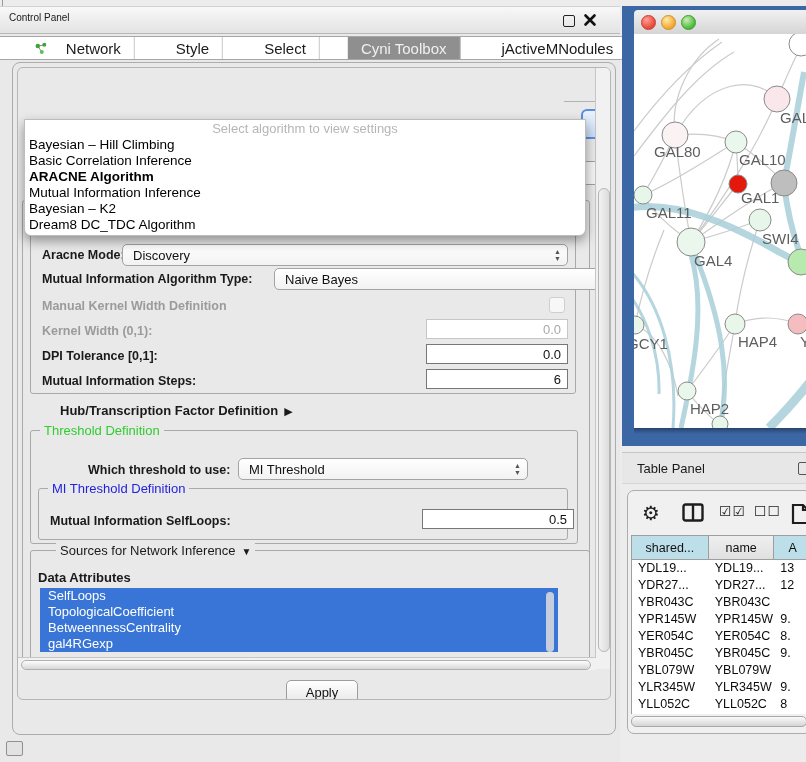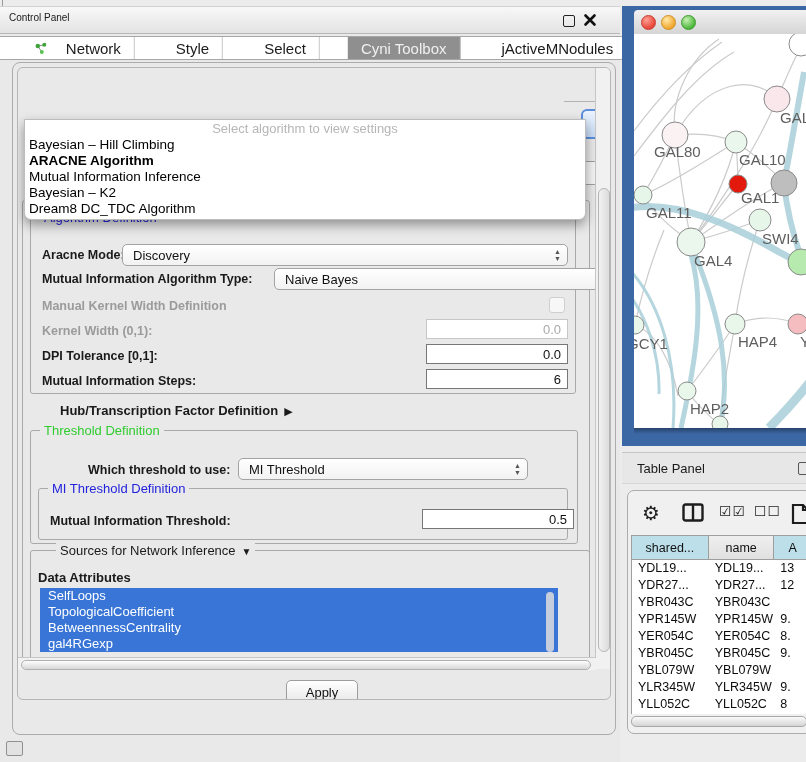"Basic Correlation Inference" div.pitem { html: none -> <div>Basic Correlation Inference</div> }
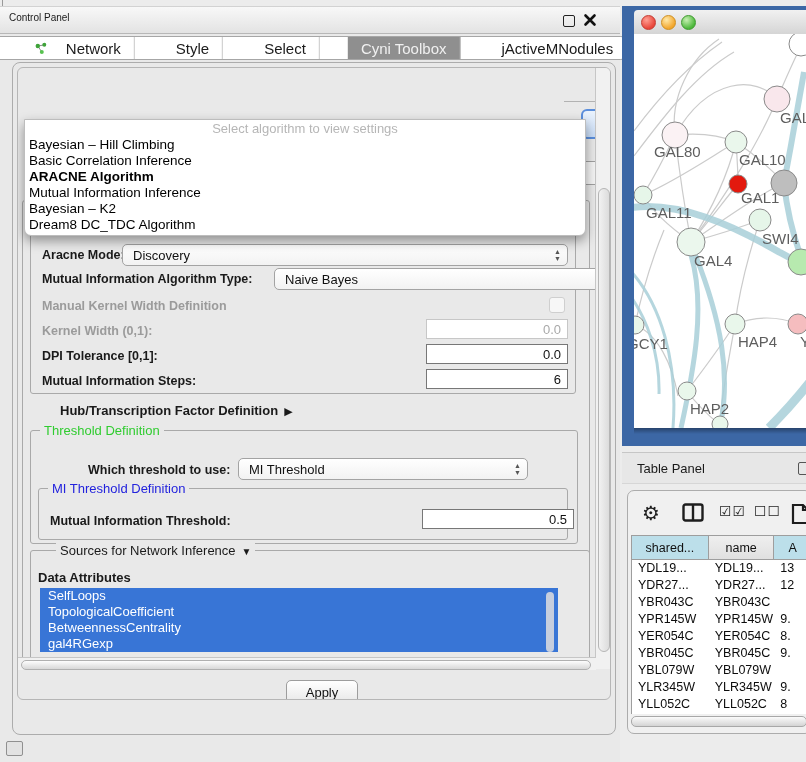"Mutual Information Threshold:" div.lbl { text: Threshold -> SelfLoops }
